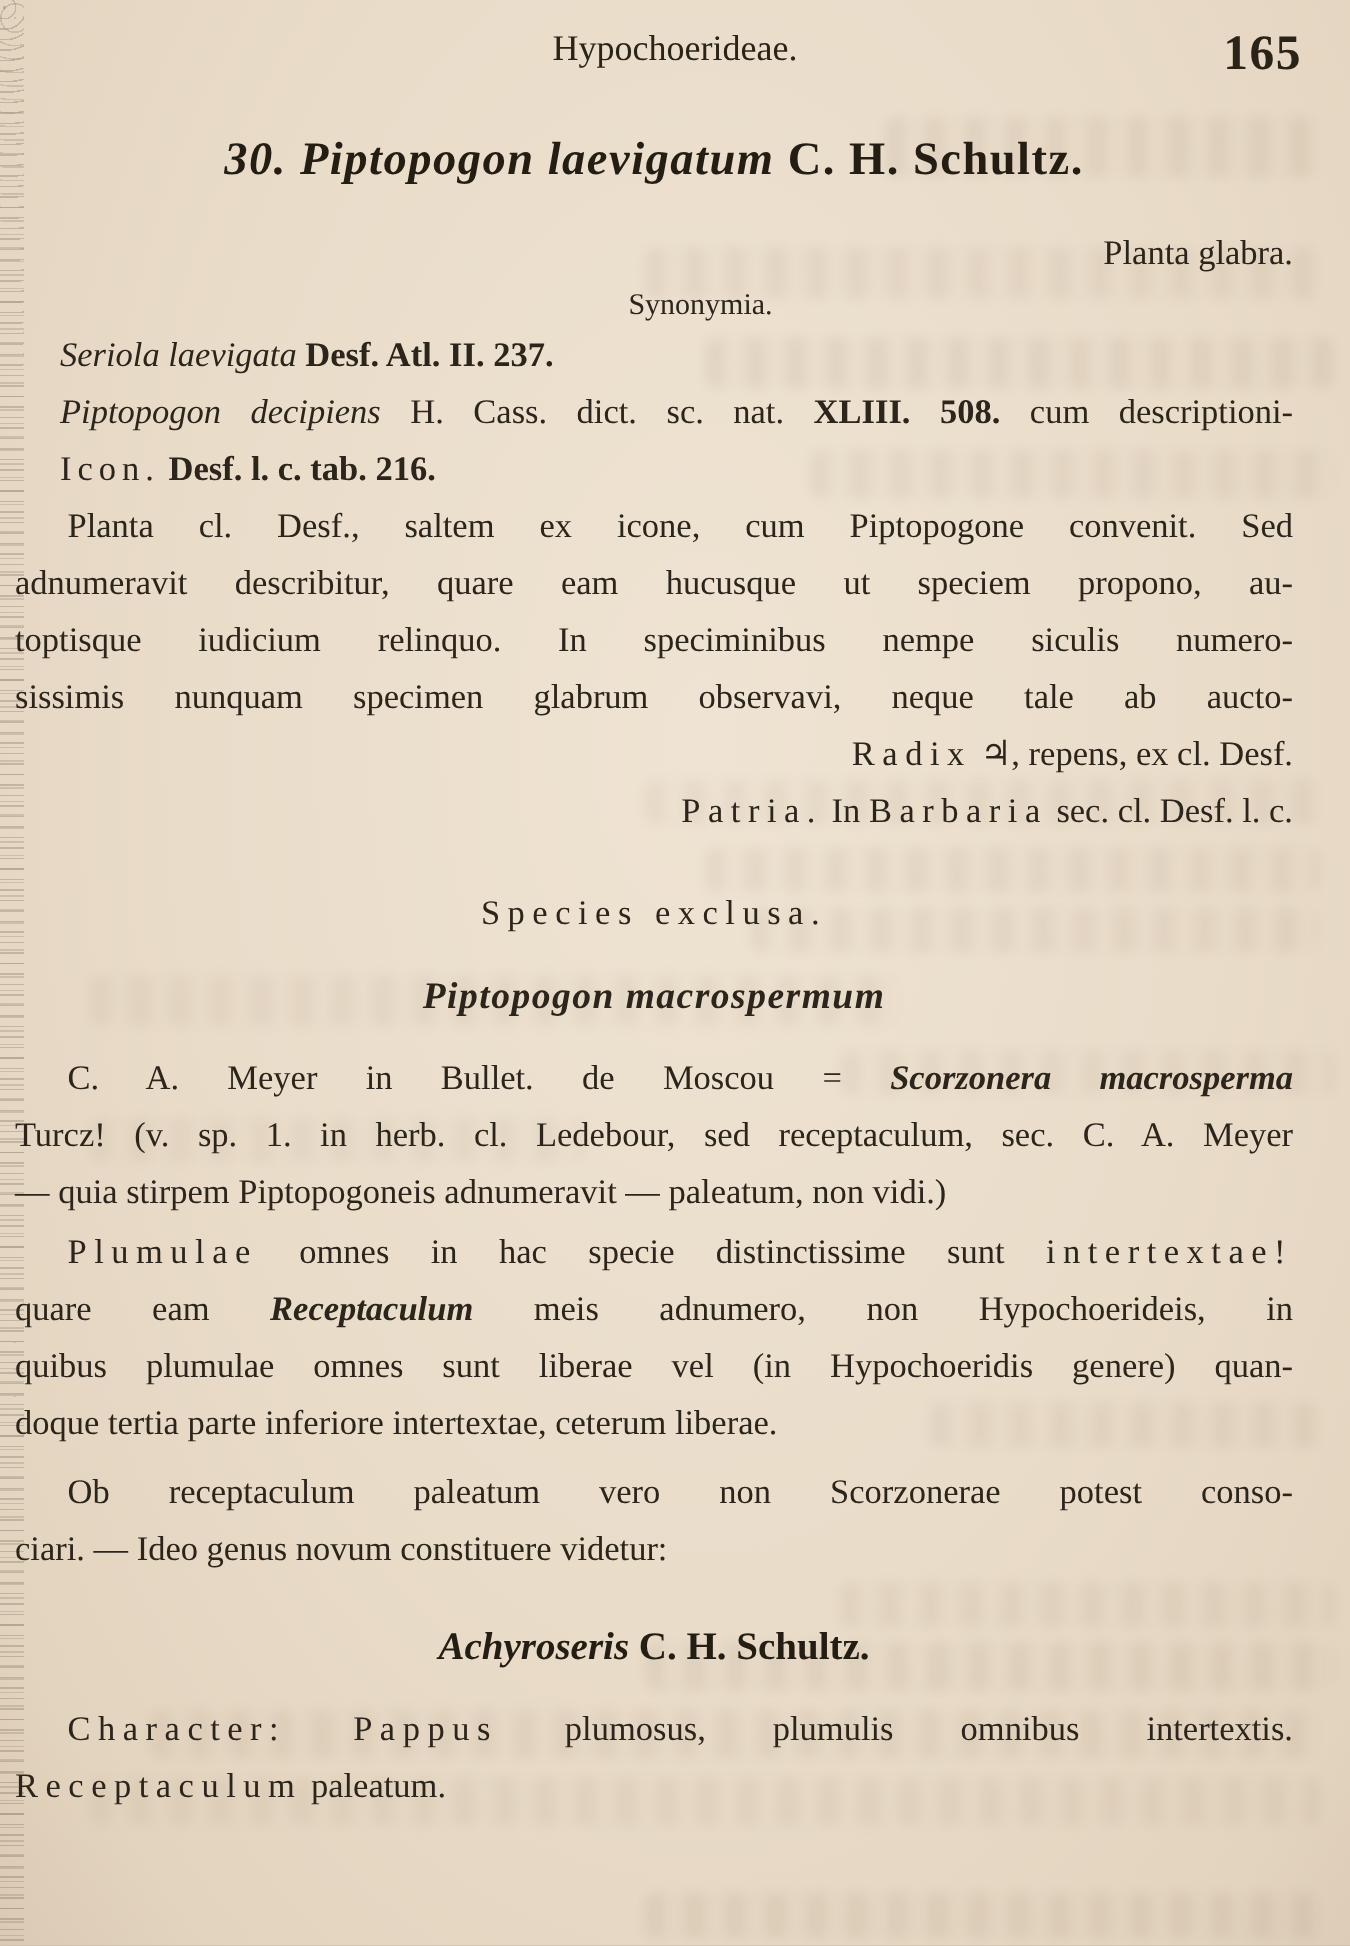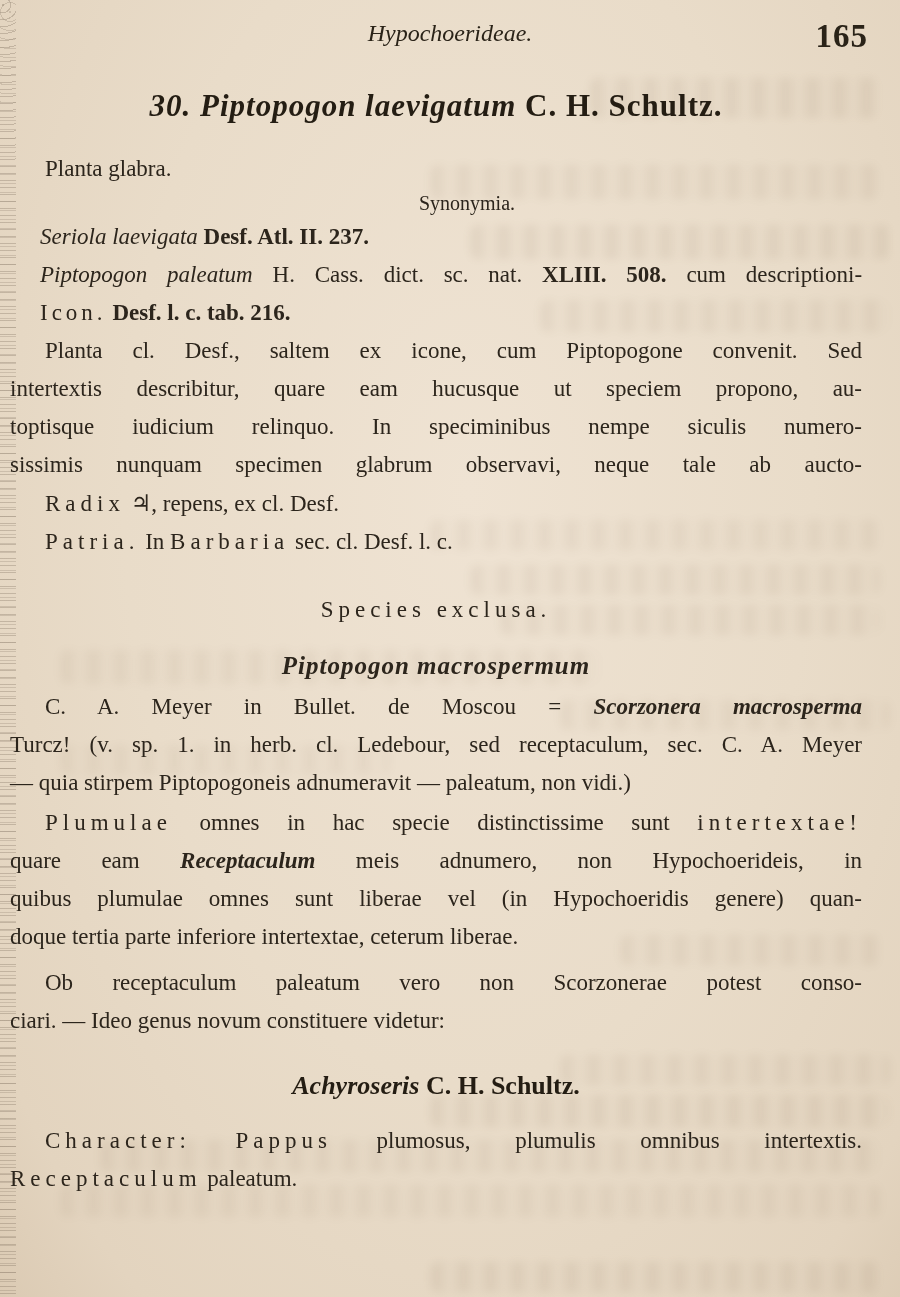"Hypochoerideae." .runhead { font-style: italic -> none }
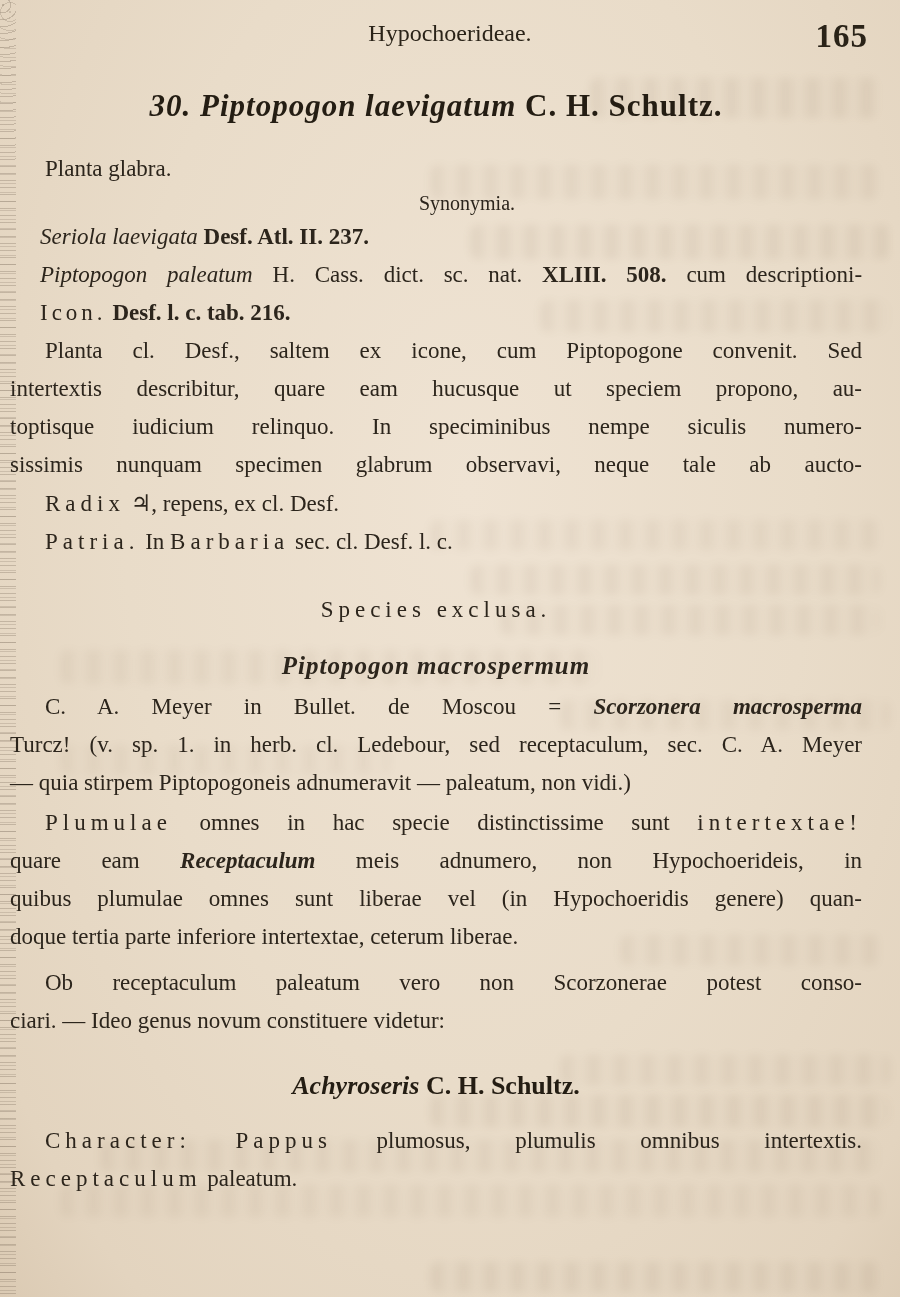"Planta glabra." .ind1 { text-align: none -> right }
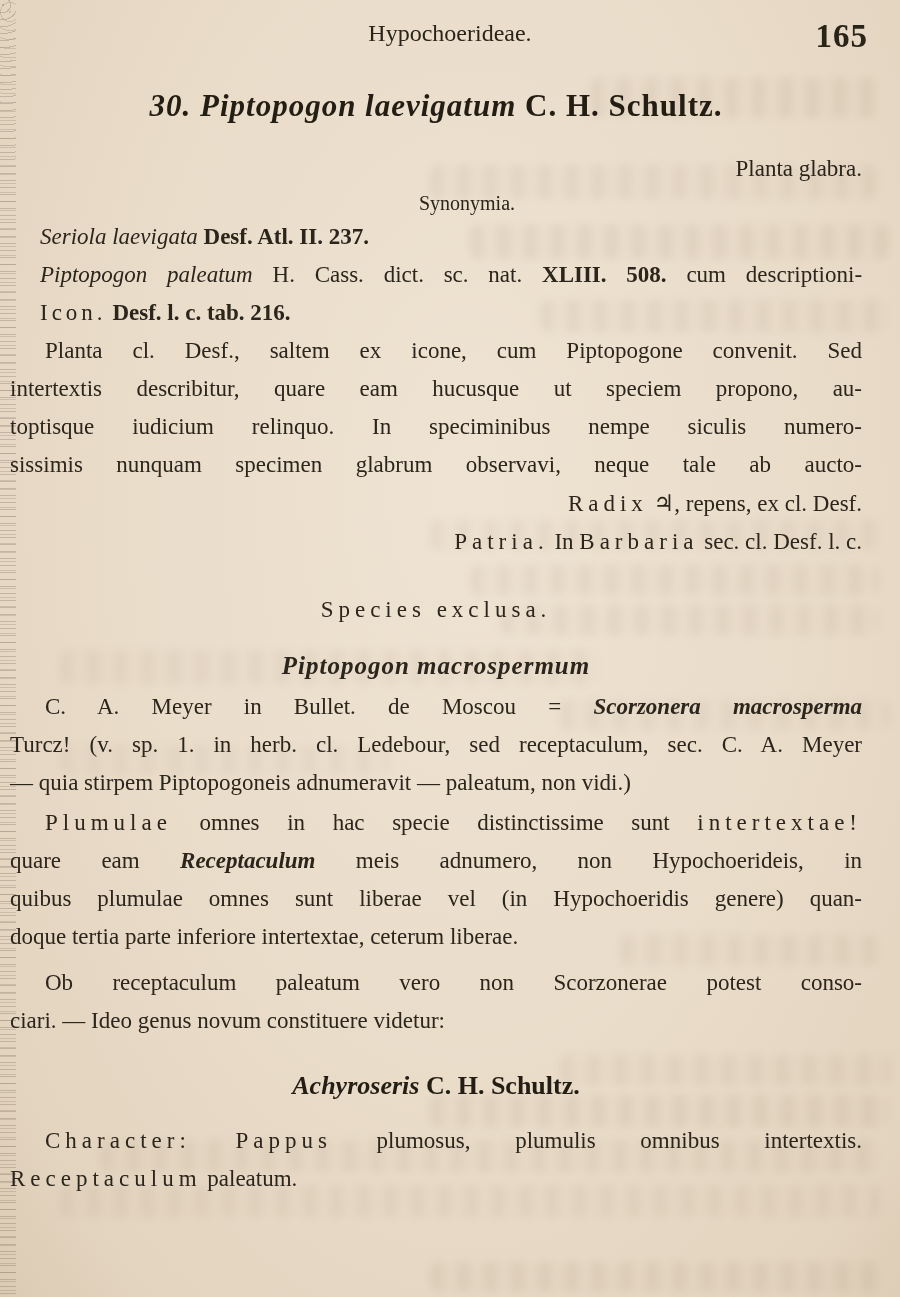"Piptopogon paleatum" span.it { text: paleatum -> decipiens }
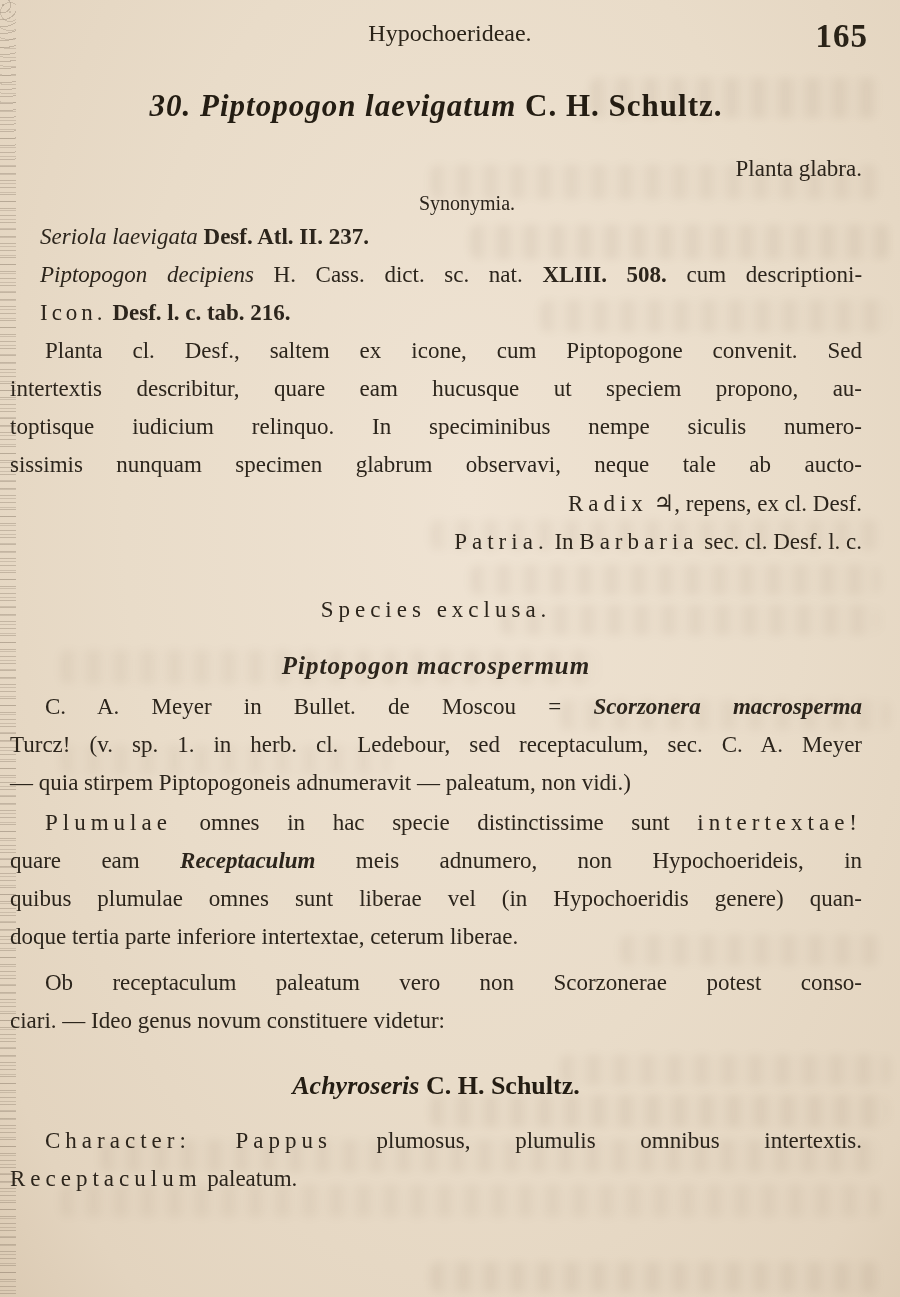"intertextis describitur, quare eam" div.ln { text: intertextis -> adnumeravit }
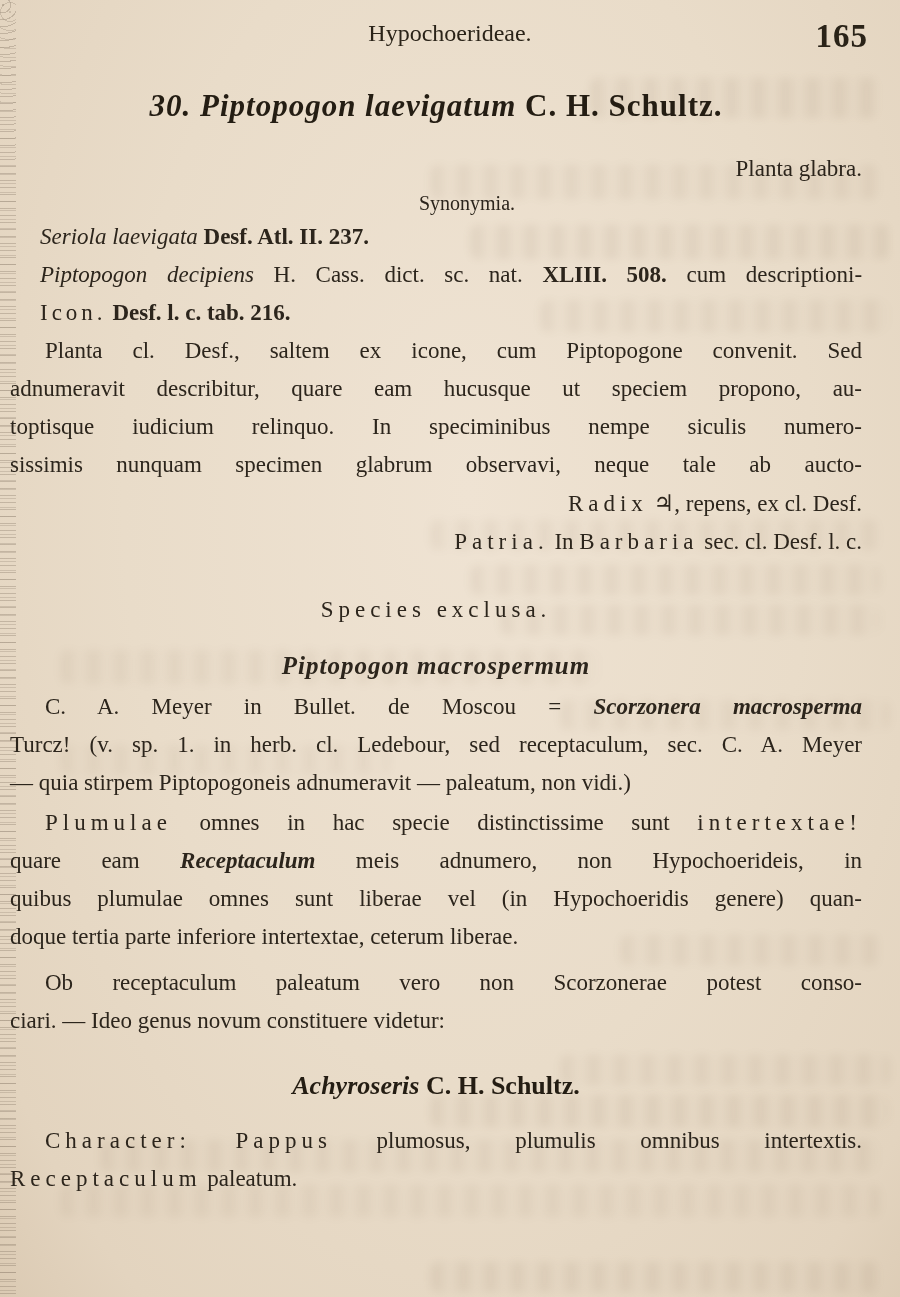"C. A. Meyer in Bullet." div { margin-top: 3px -> 16px }
